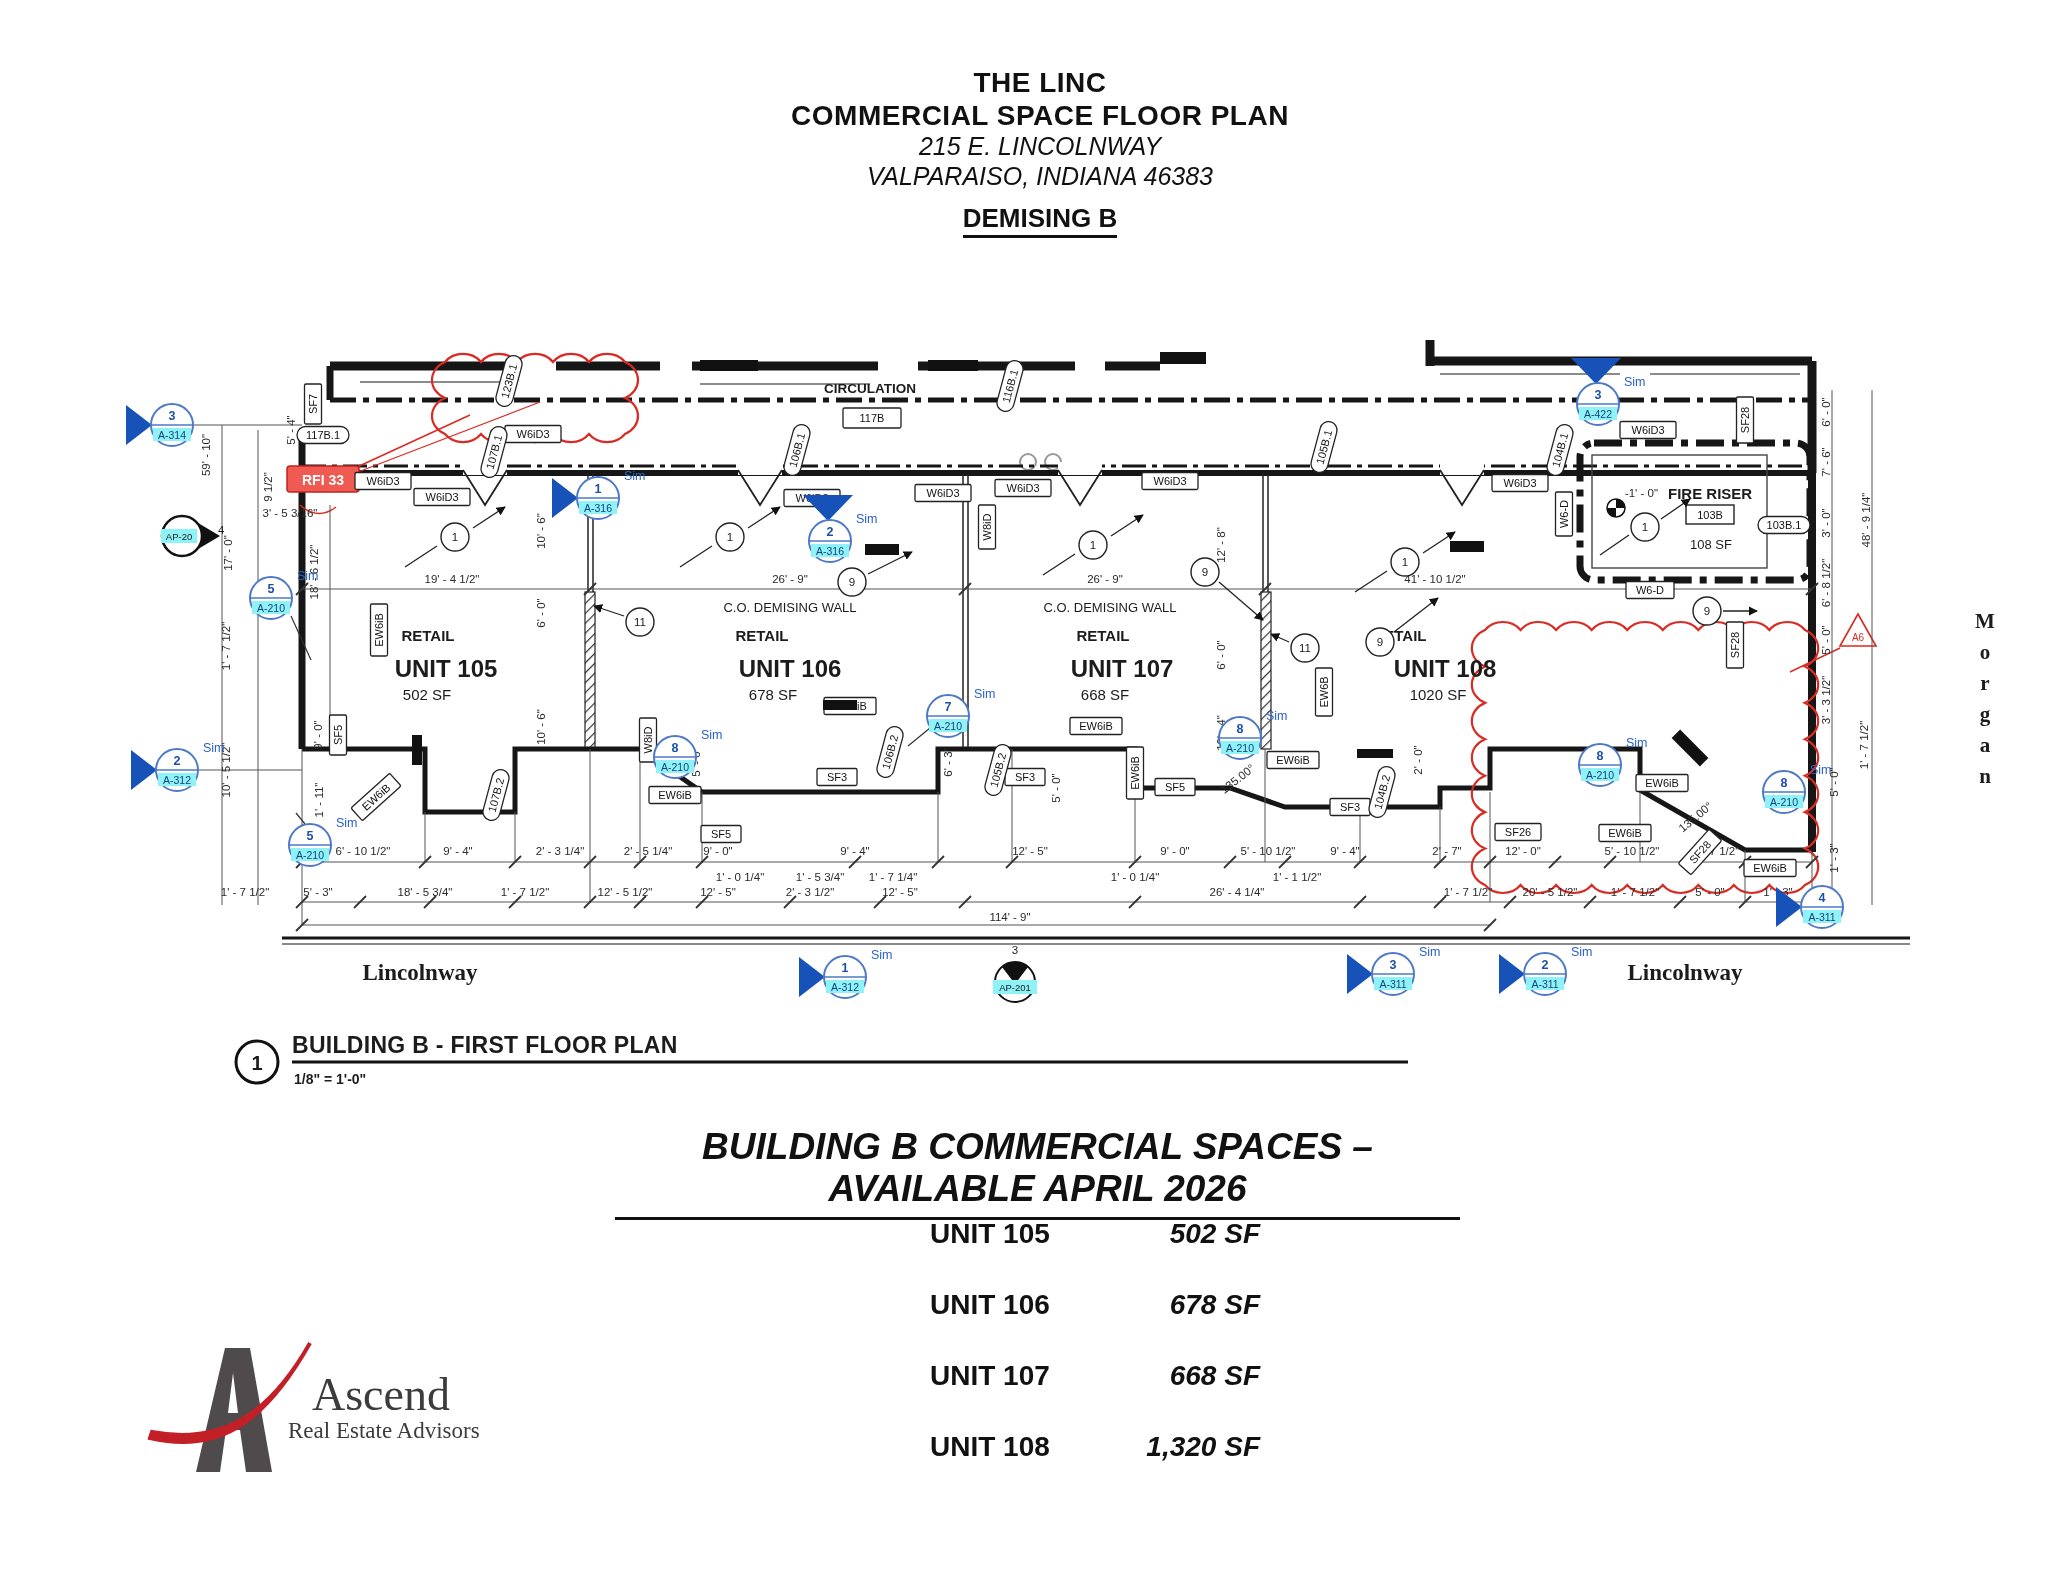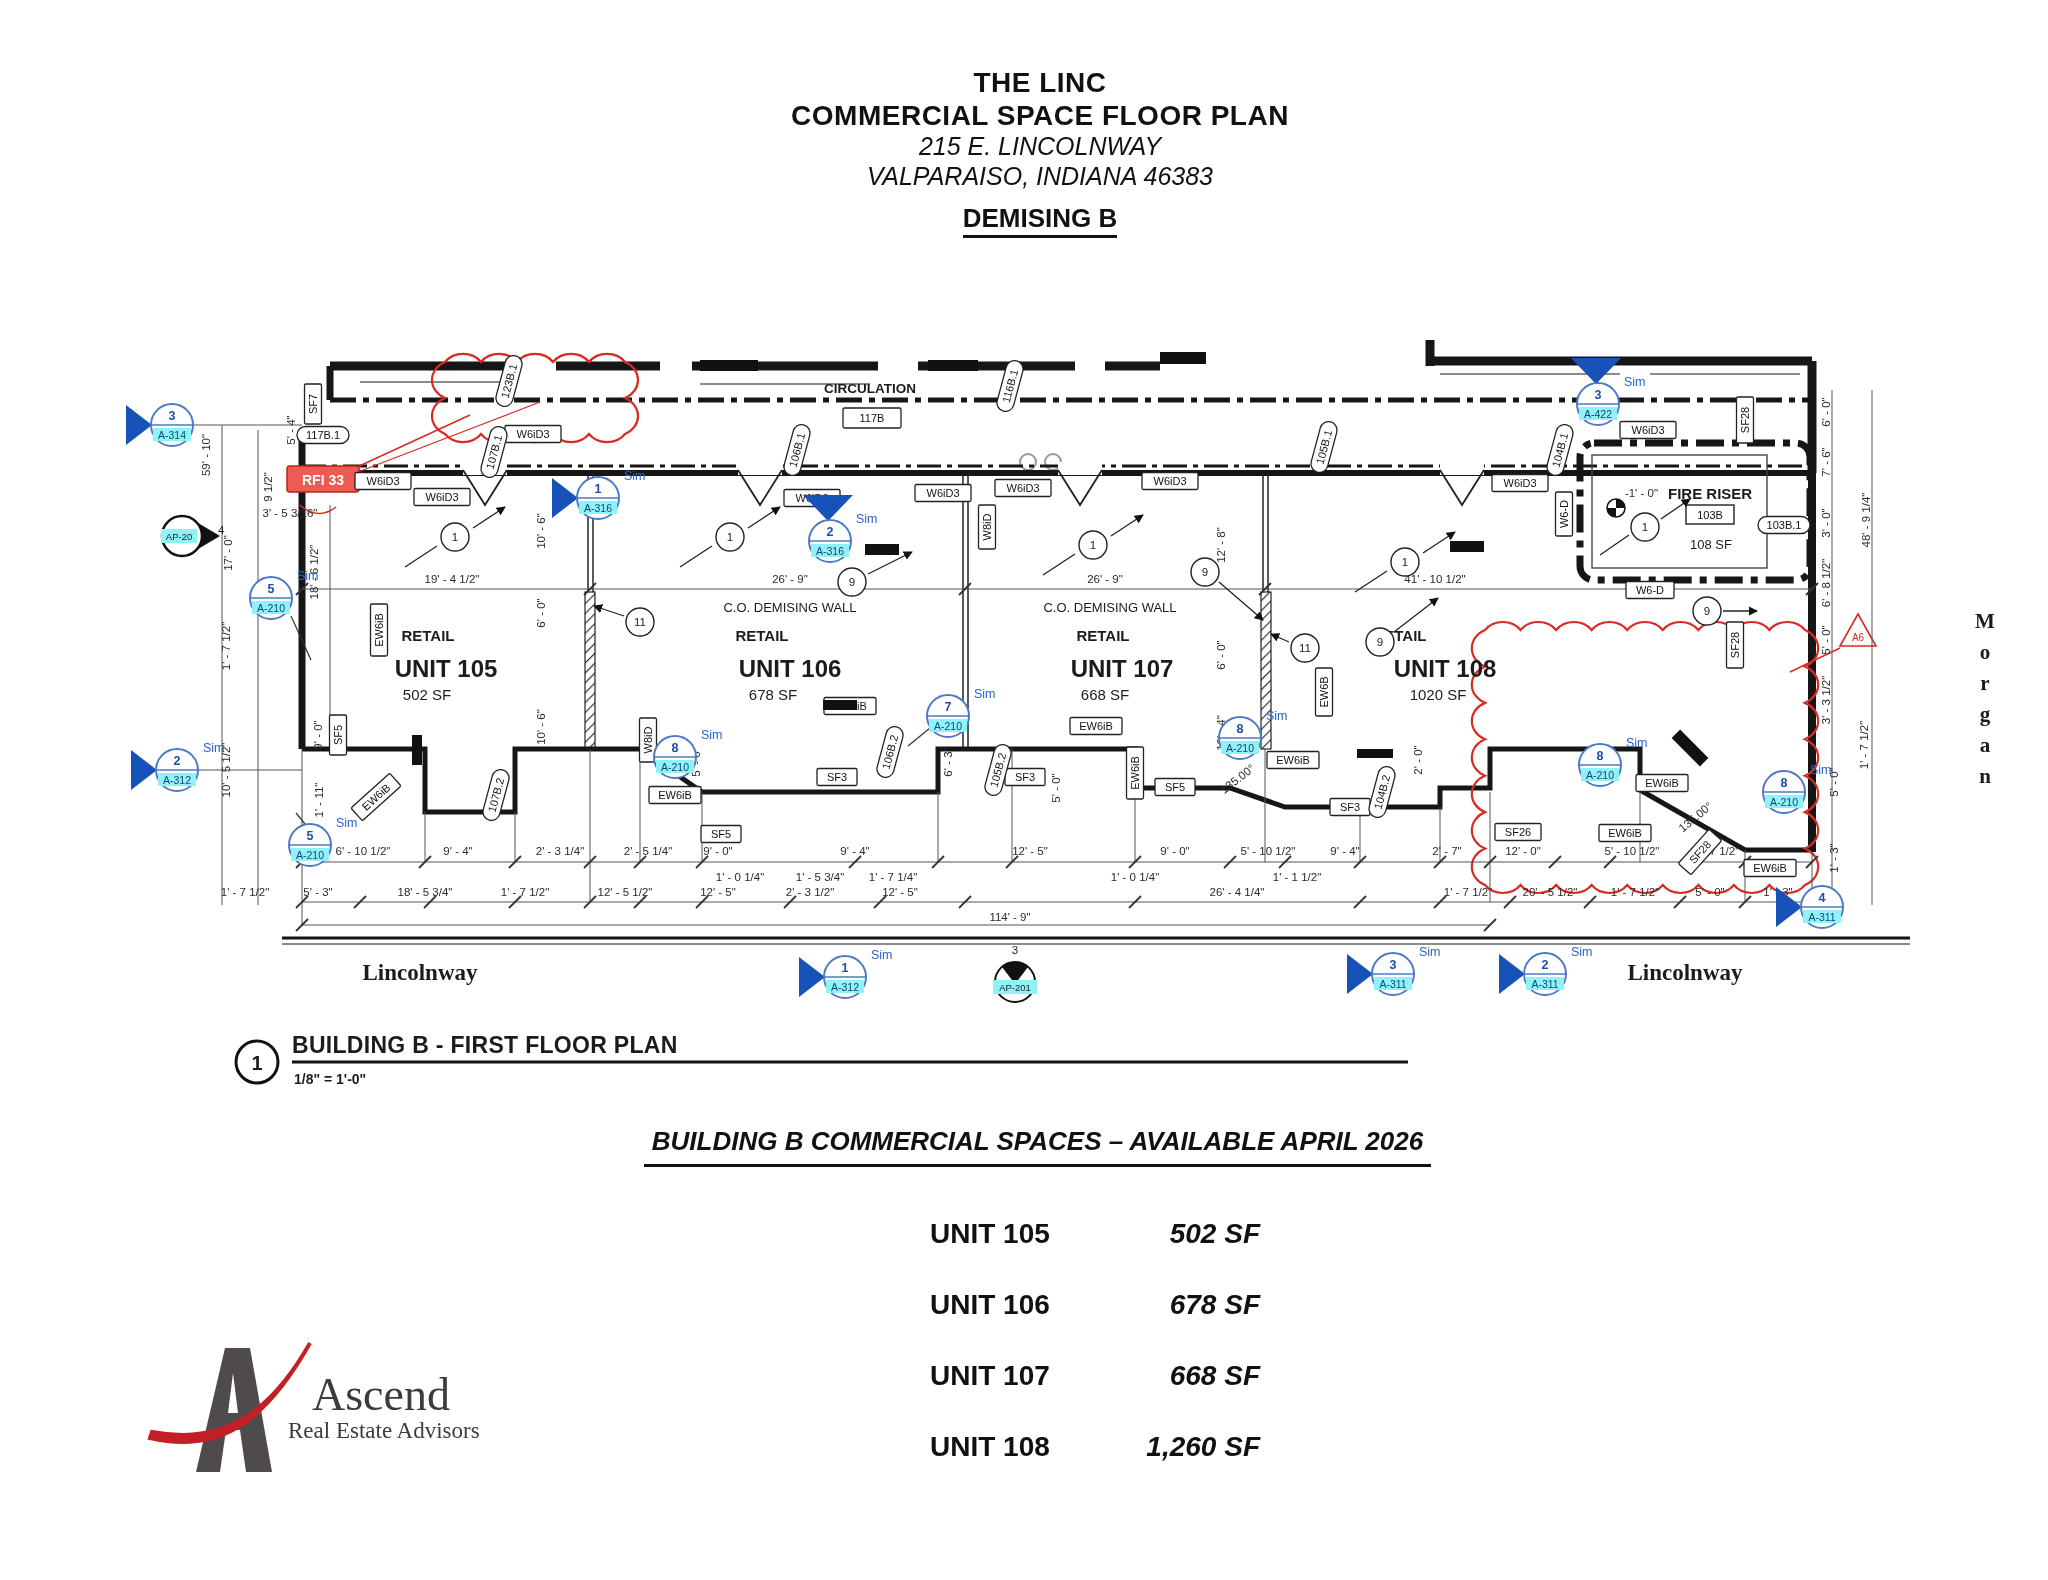"BUILDING B COMMERCIAL SPACES –" .avail-head { font-size: 26px -> 37px }
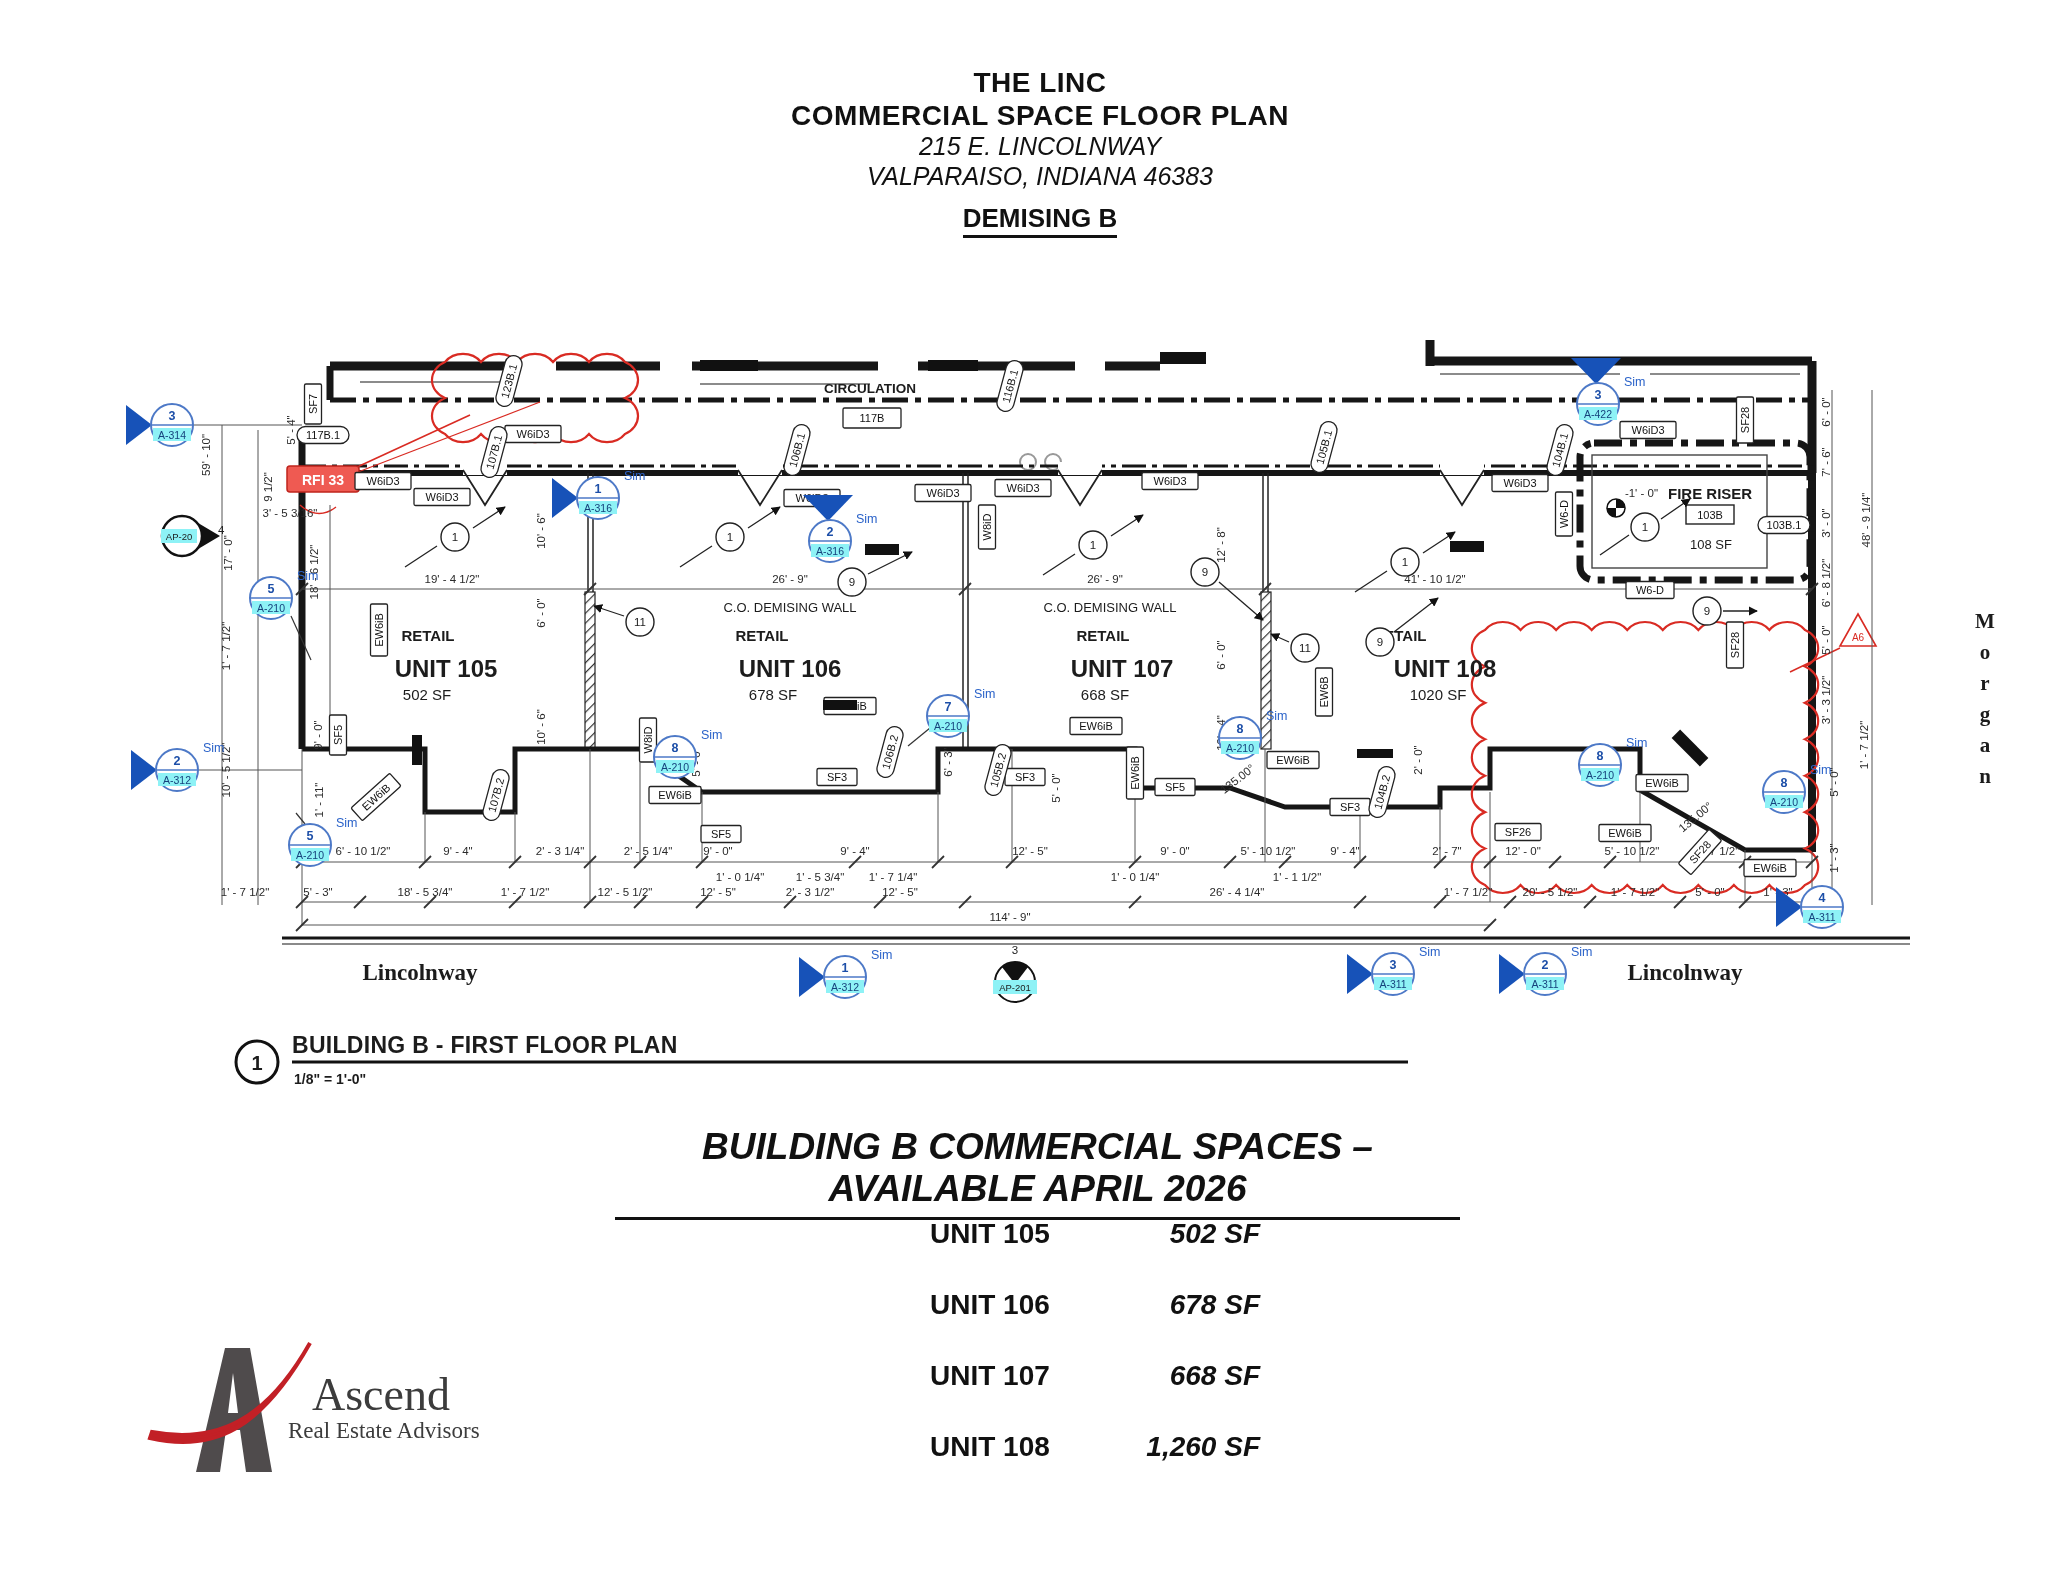"1,260 SF" span.a { text: 1,260 -> 1,320 }
